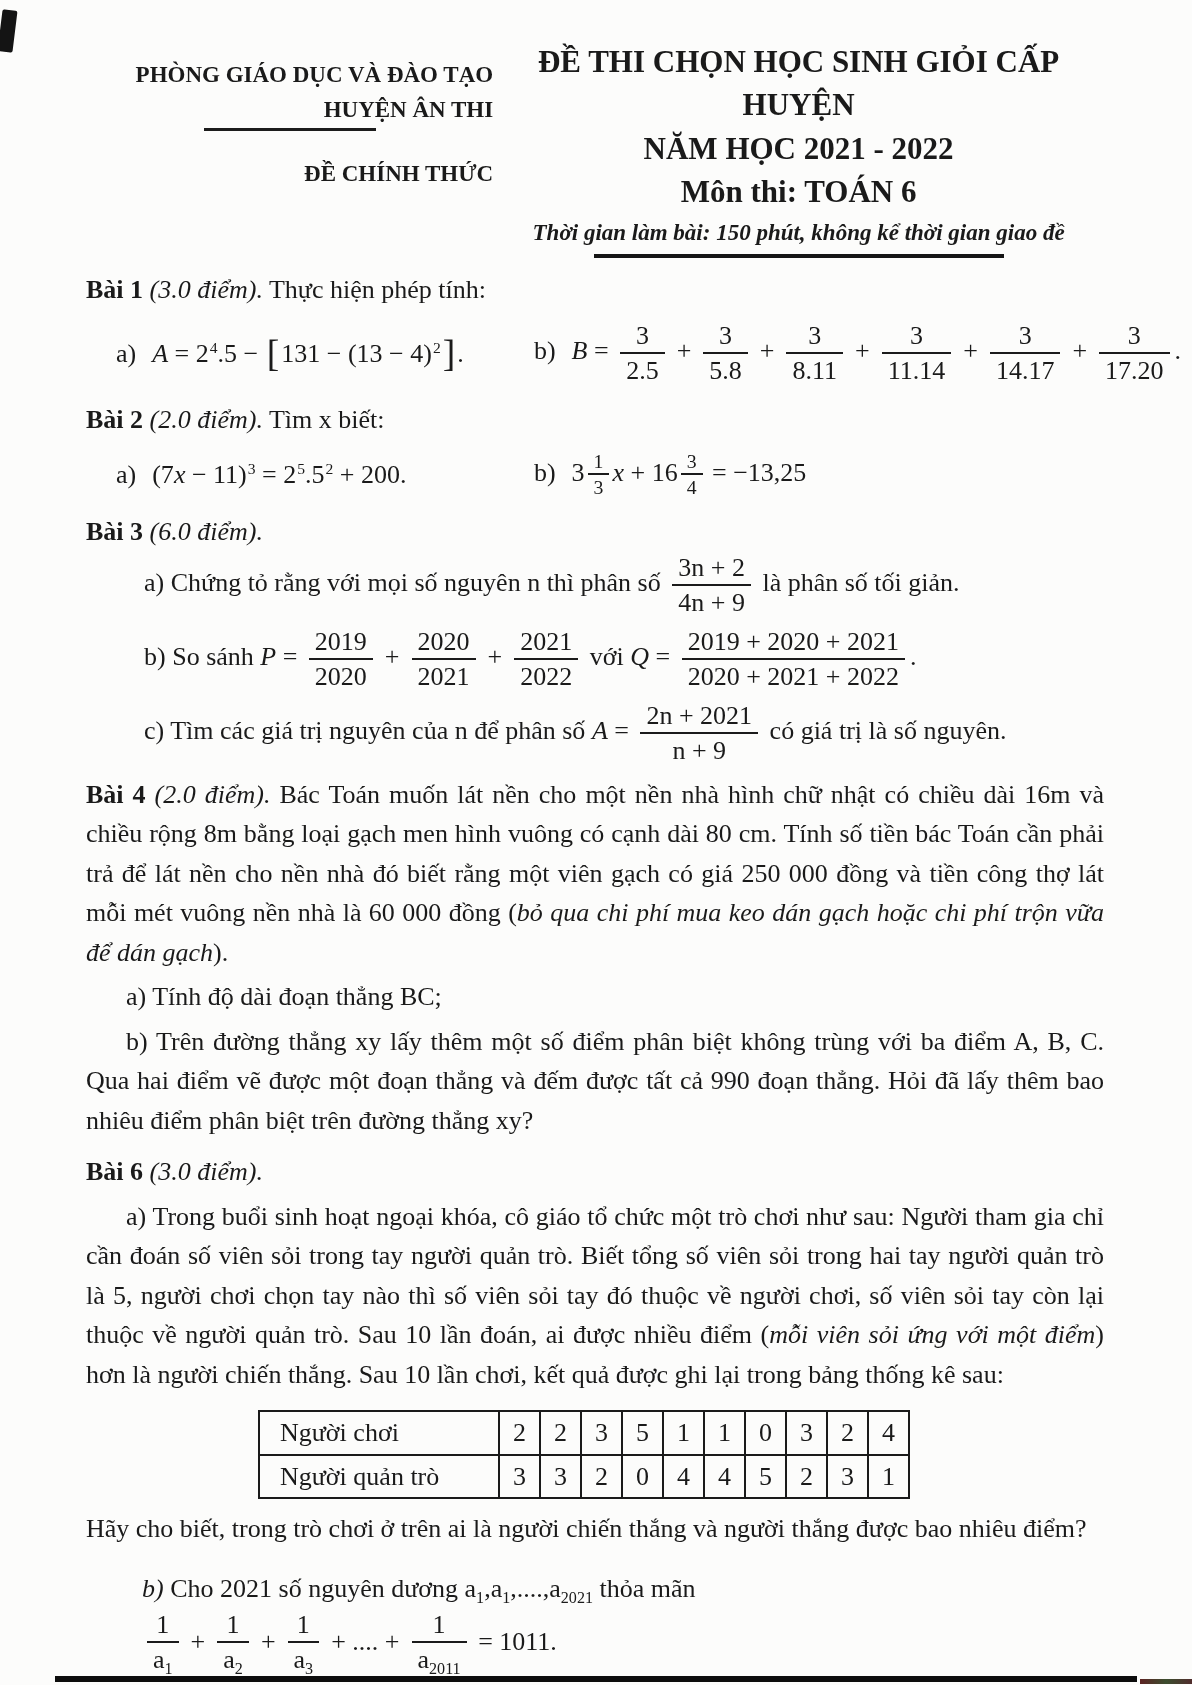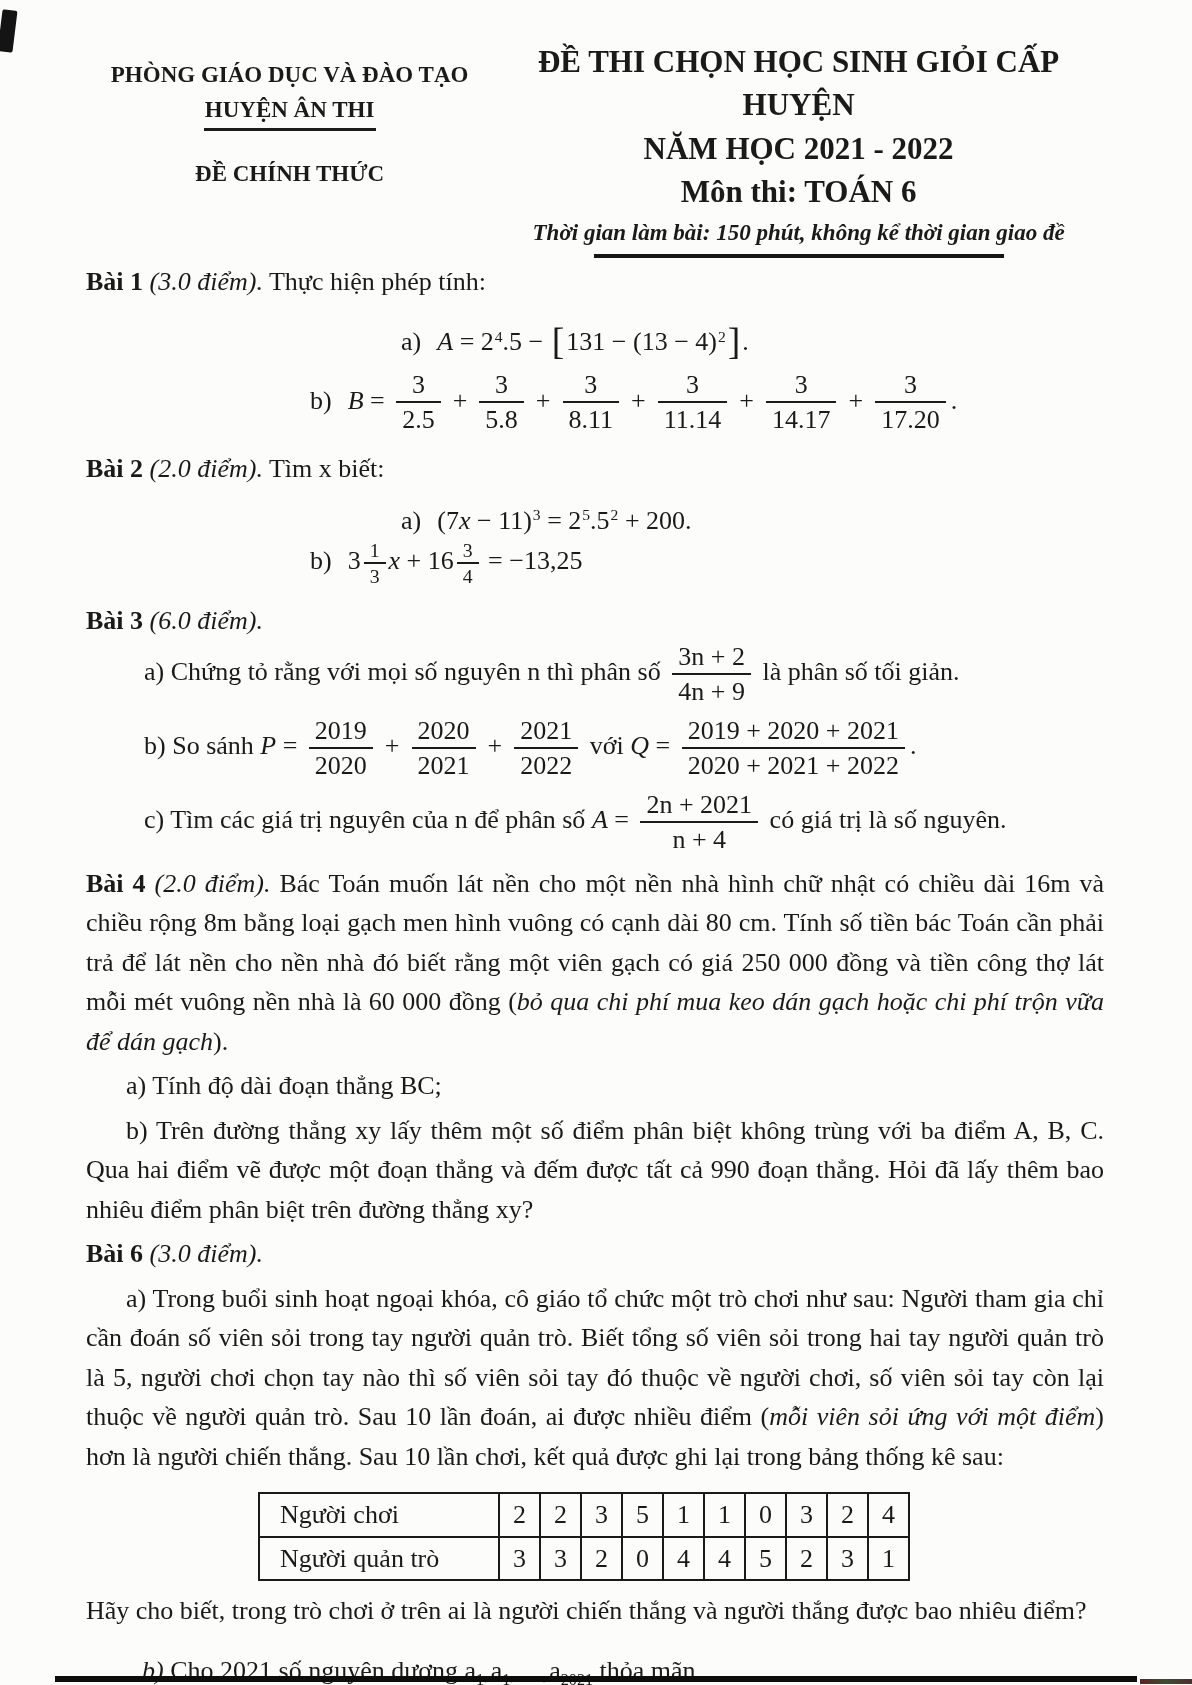"PHÒNG GIÁO DỤC VÀ ĐÀO" .header-left { text-align: center -> right }
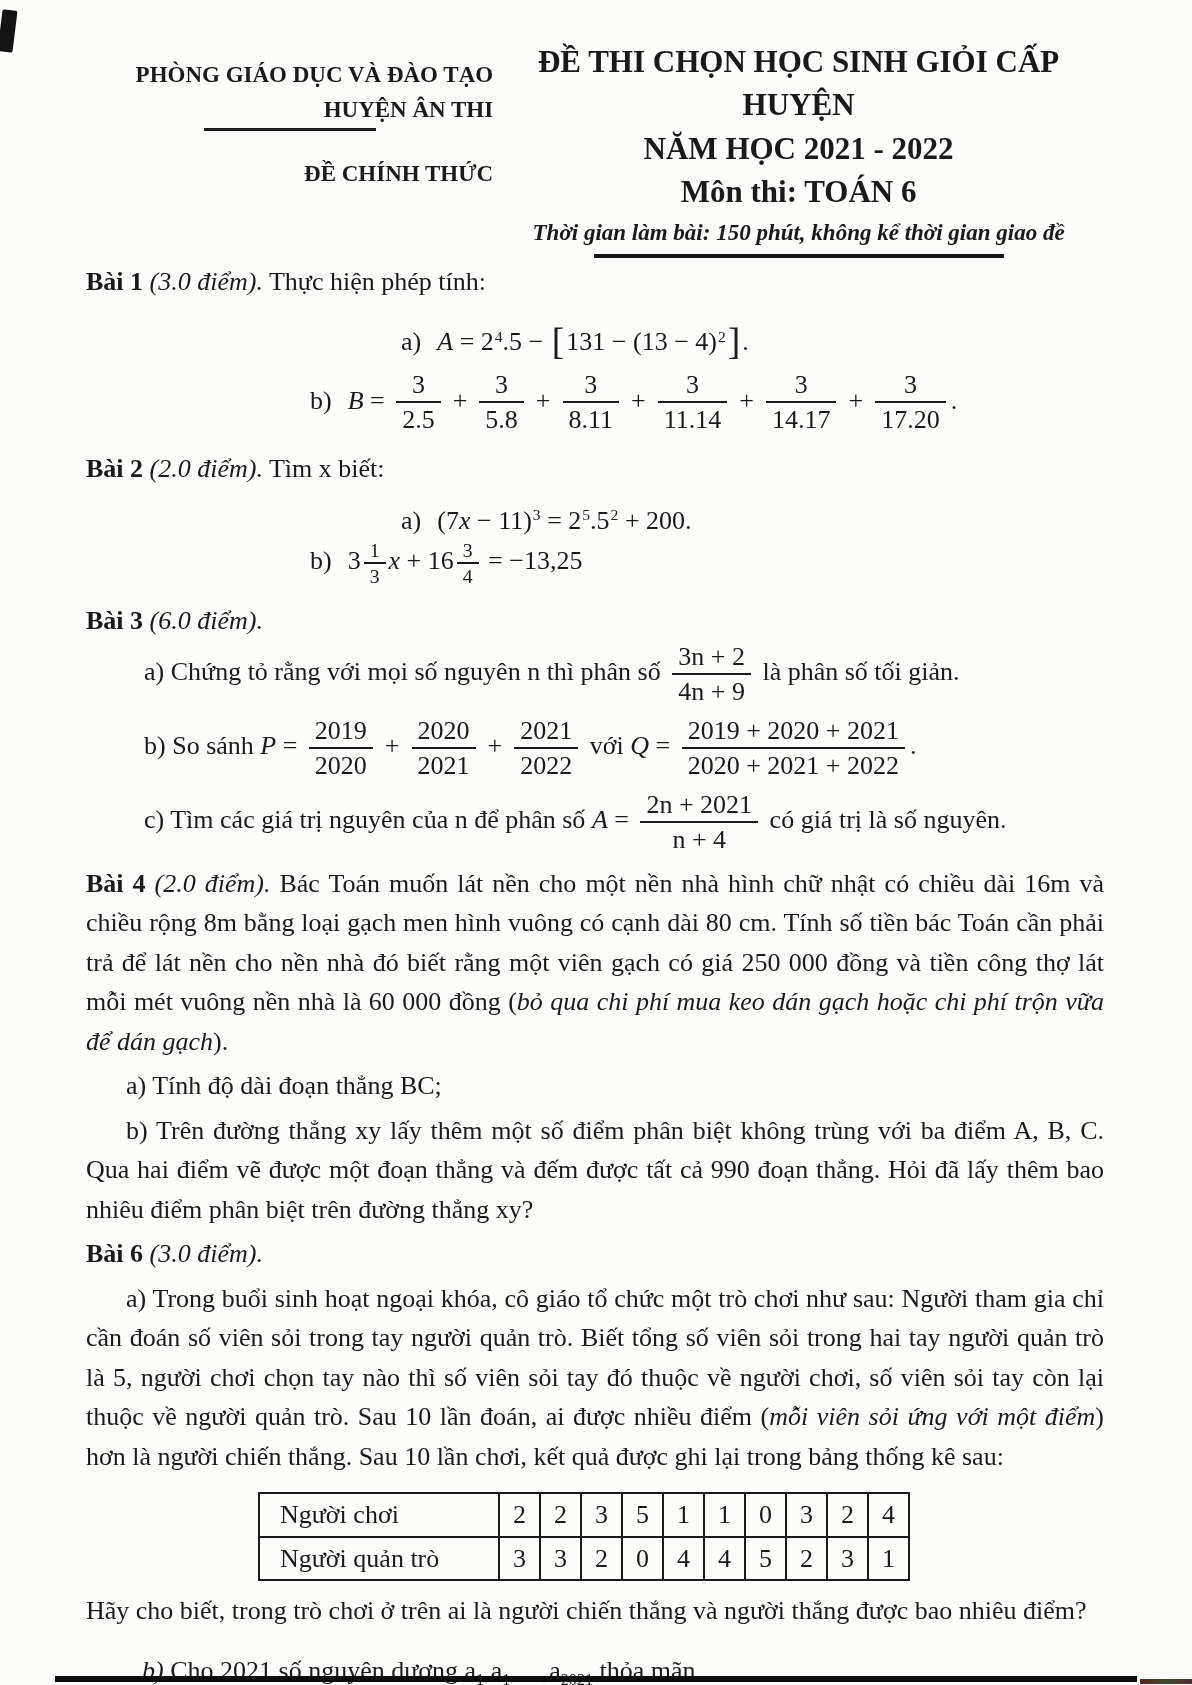"Bài 1 (3.0 điểm). Thực" .title { margin: 4px 0 2px -> 12px 0 2px }
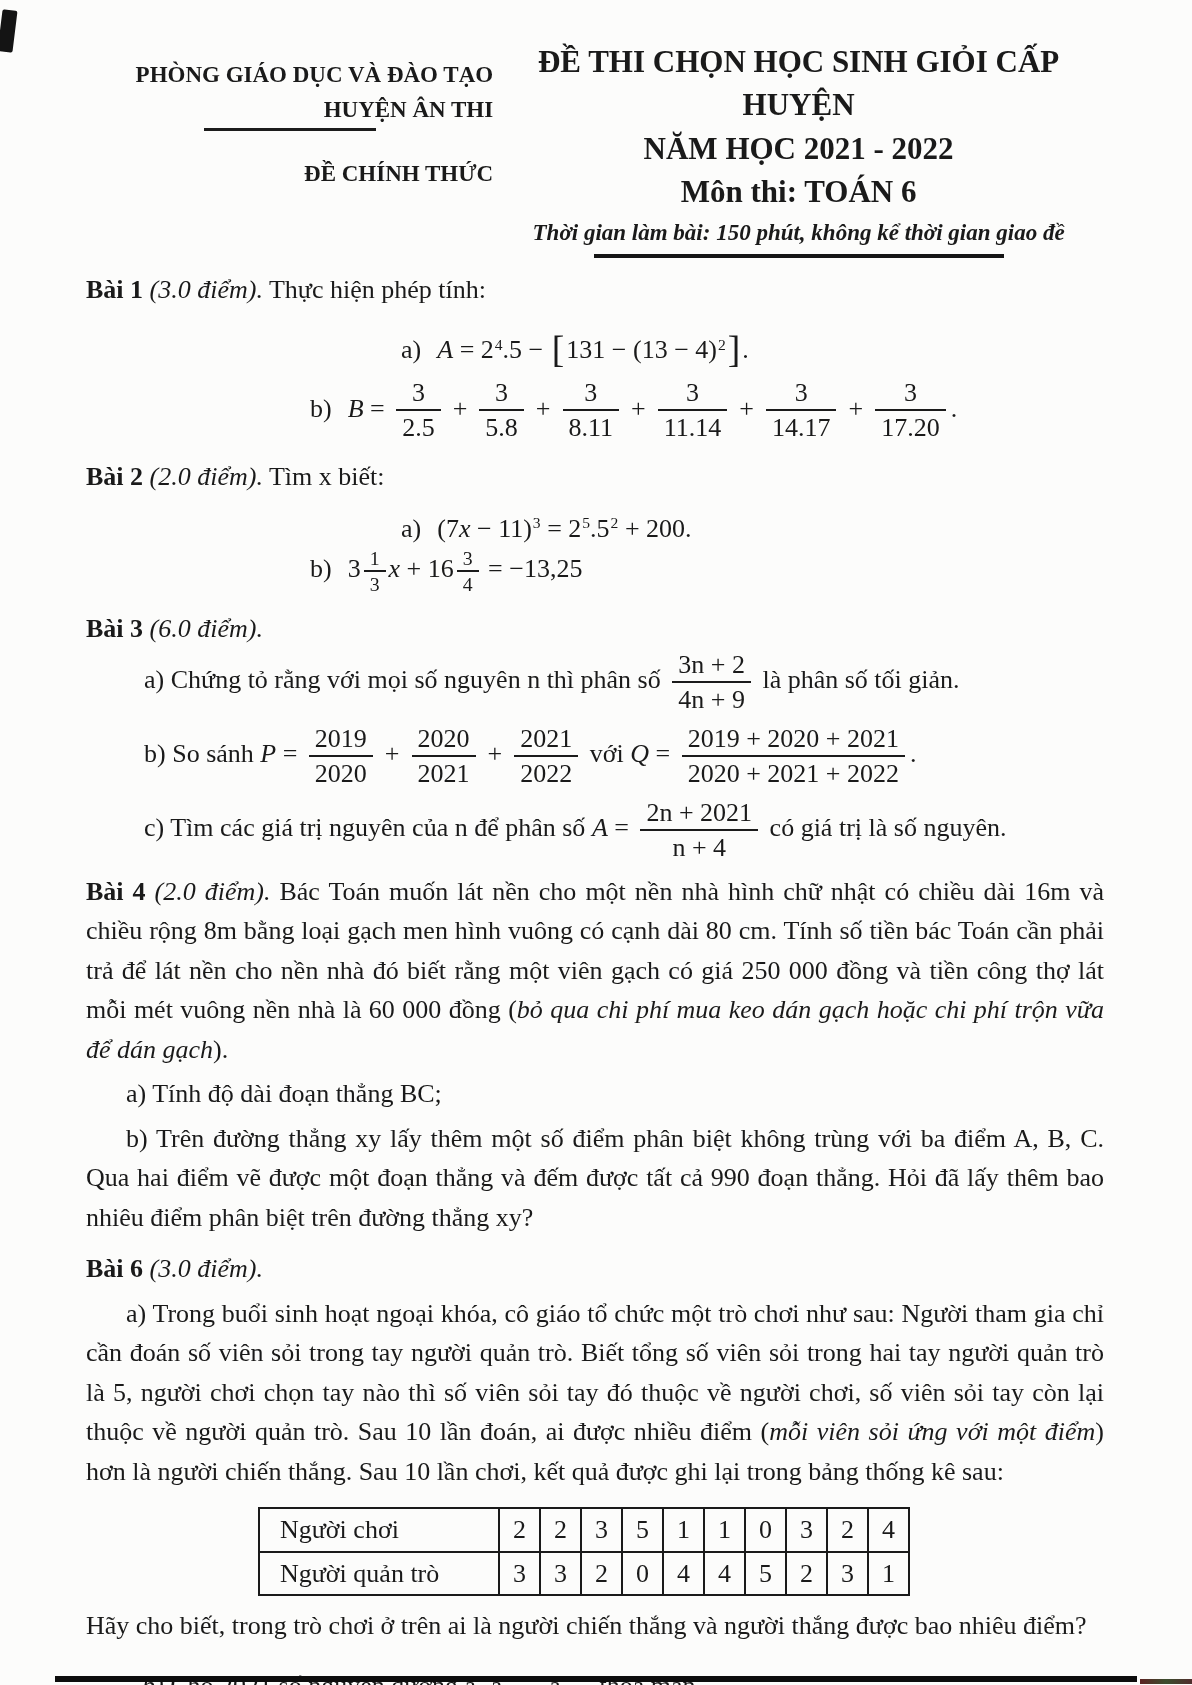"a) A = 24.5 −" .formula-row { flex-direction: column -> none }
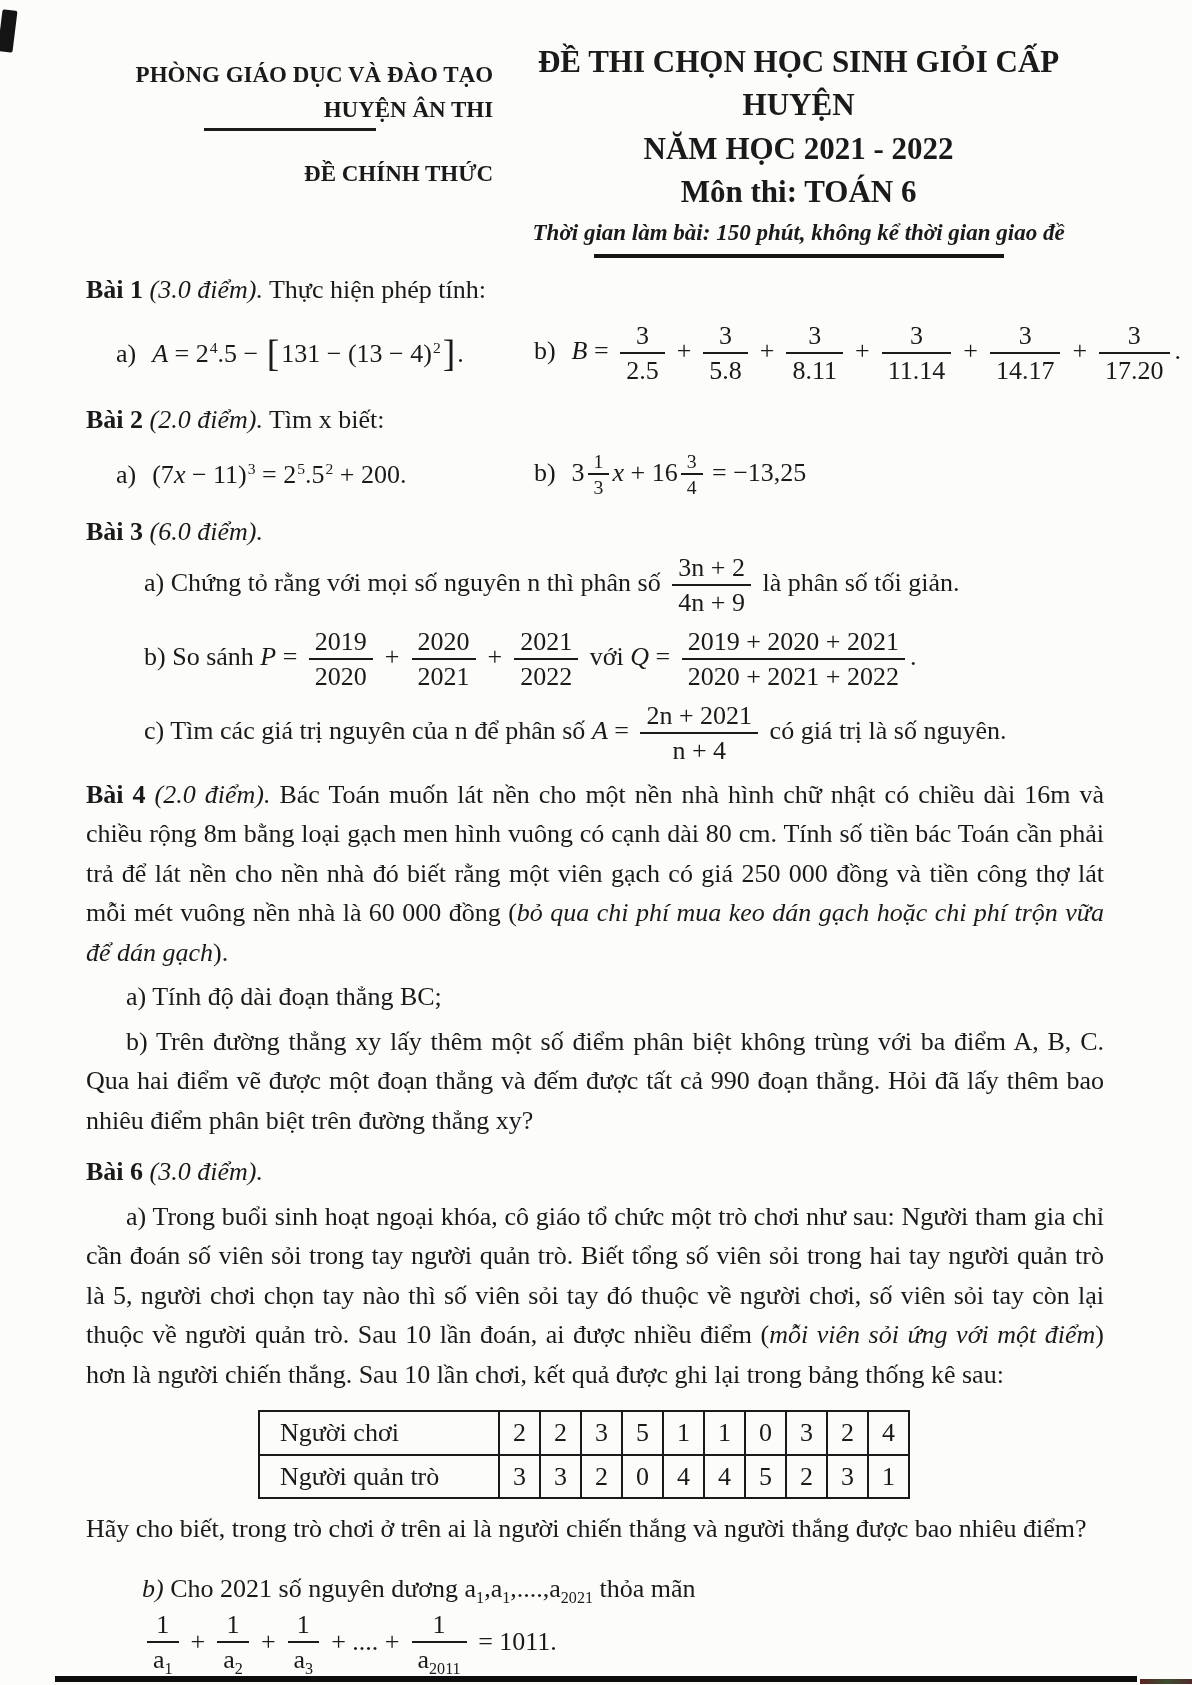"n + 4" span.d { text: 4 -> 9 }
